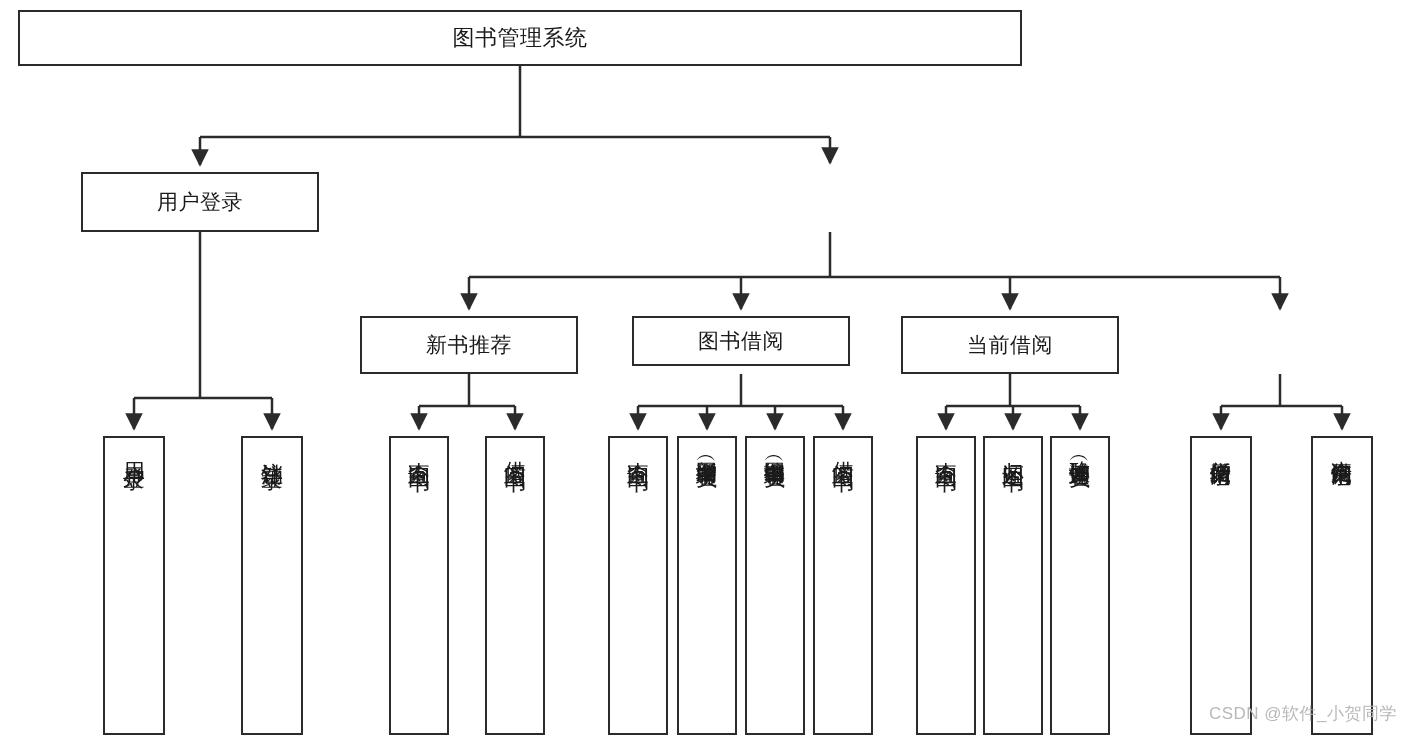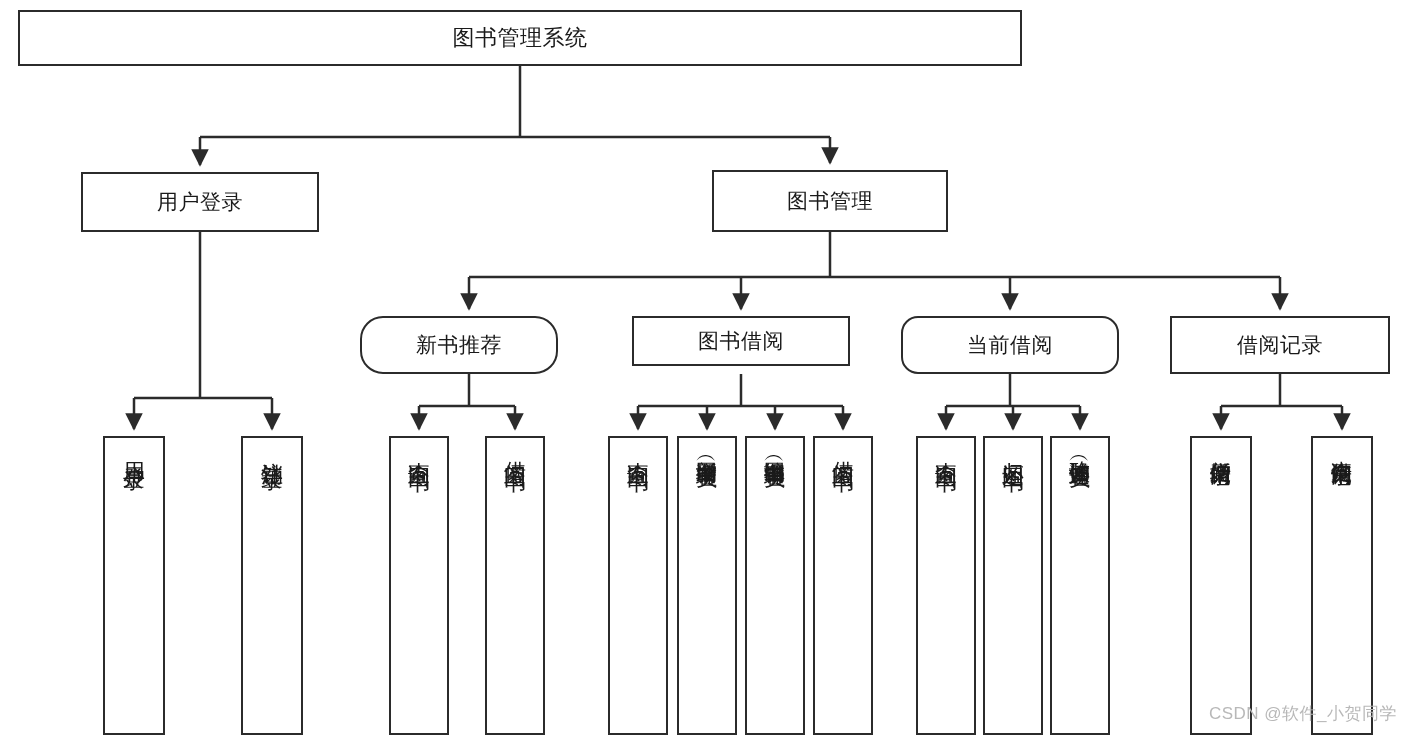"图书管理" div.node { html: <div> <span>图书管理</span> </div> -> none }
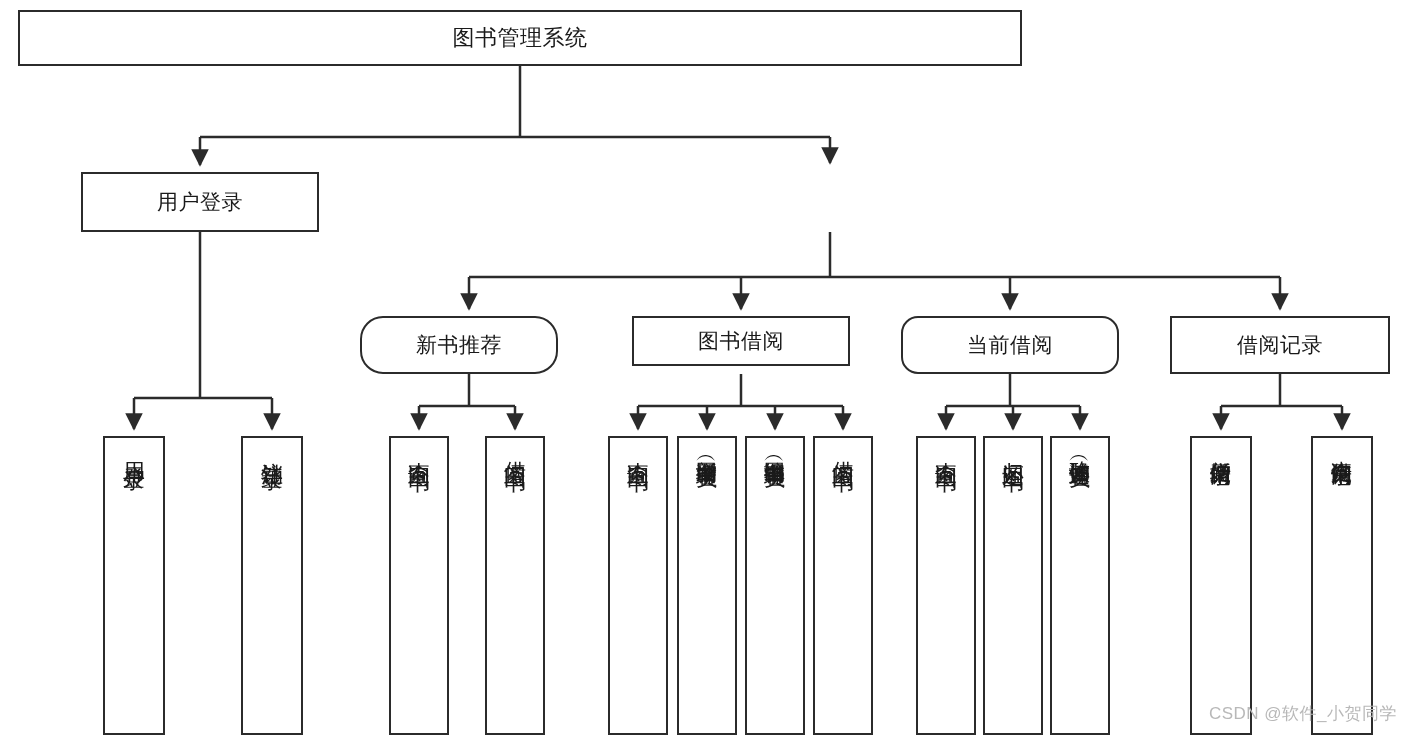"新书推荐" div.node { border-radius: 23px -> none; width: 198px -> 218px }
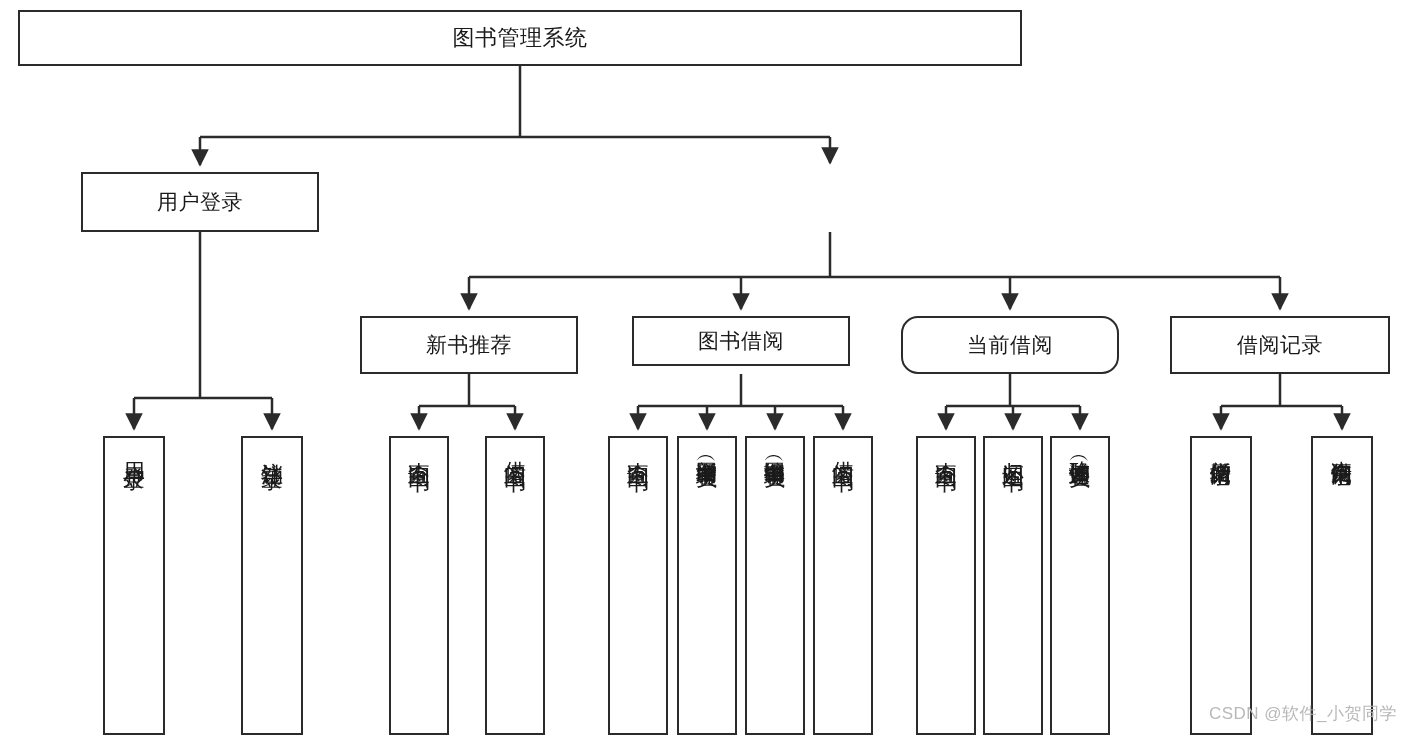"当前借阅" div.node { border-radius: 17px -> none }
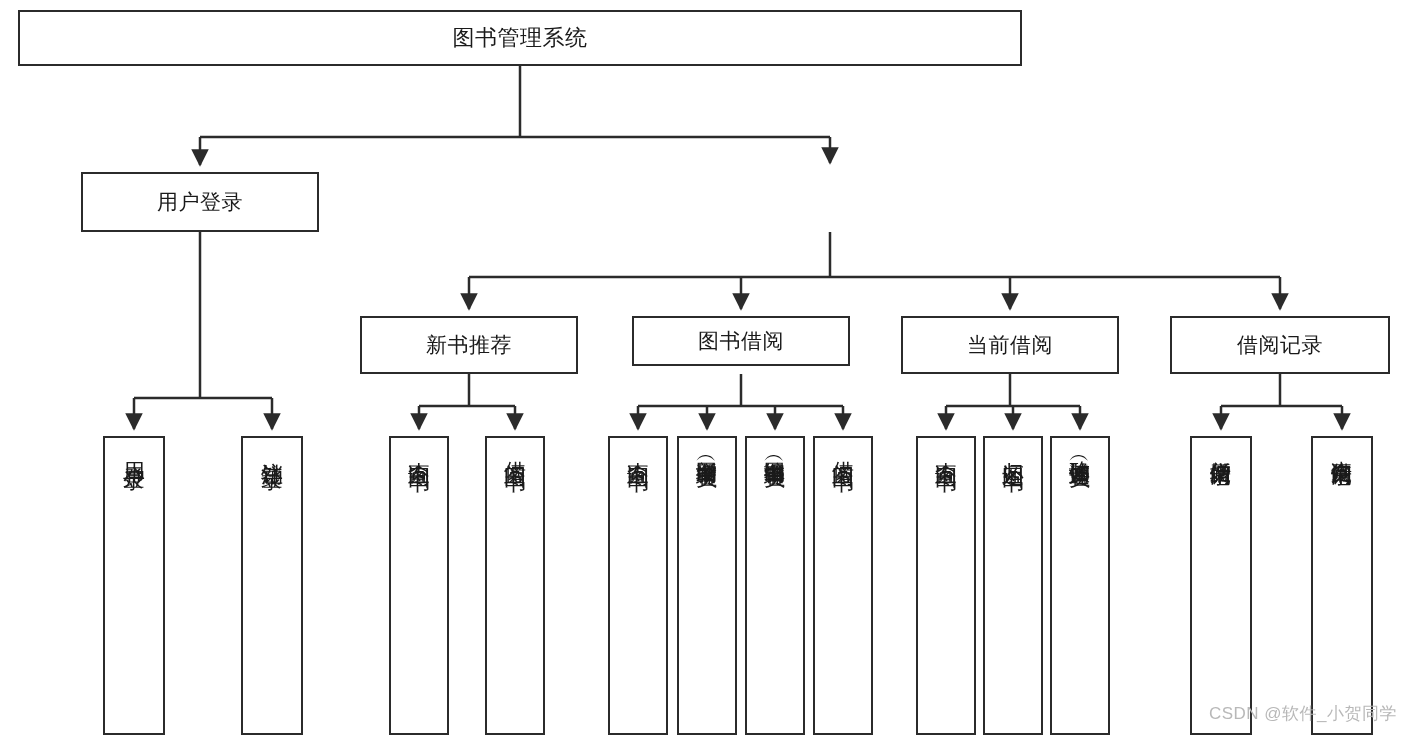"借阅记录" div.node { html: <div> <span>借阅记录</span> </div> -> none }
